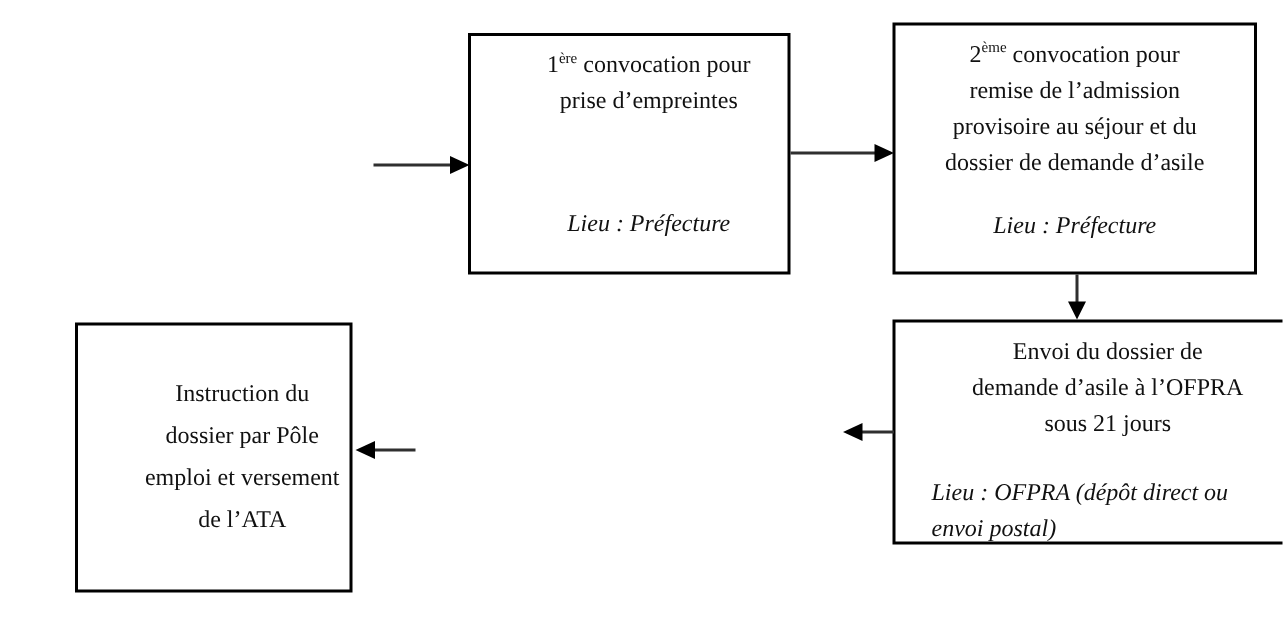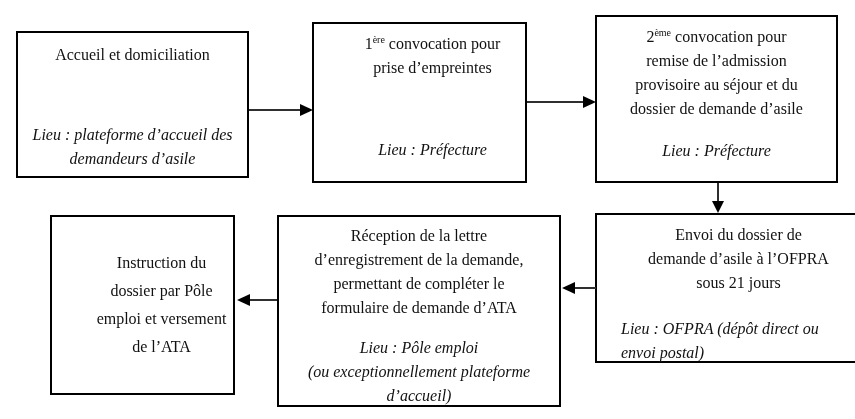"Accueil et domiciliation" div.box { html: <div> <div>Accueil et domiciliation</div> <div>Lieu : plateforme d’accueil des demandeurs d’asile</div> </div> -> none }
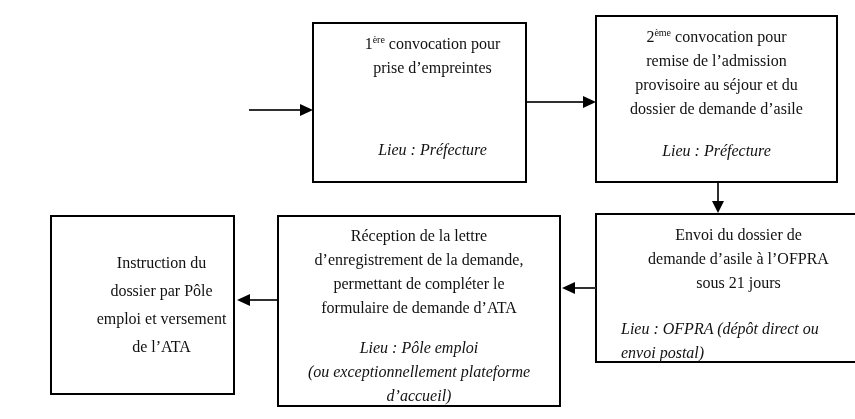"Réception de la lettre" div.box { html: <div> <div>Réception de la lettre d’enregistrement de la demande, permettant de compléter le formulaire de demande d’ATA</div> <div>Lieu : Pôle emploi (ou exceptionnellement plateforme d’accueil)</div> </div> -> none }
